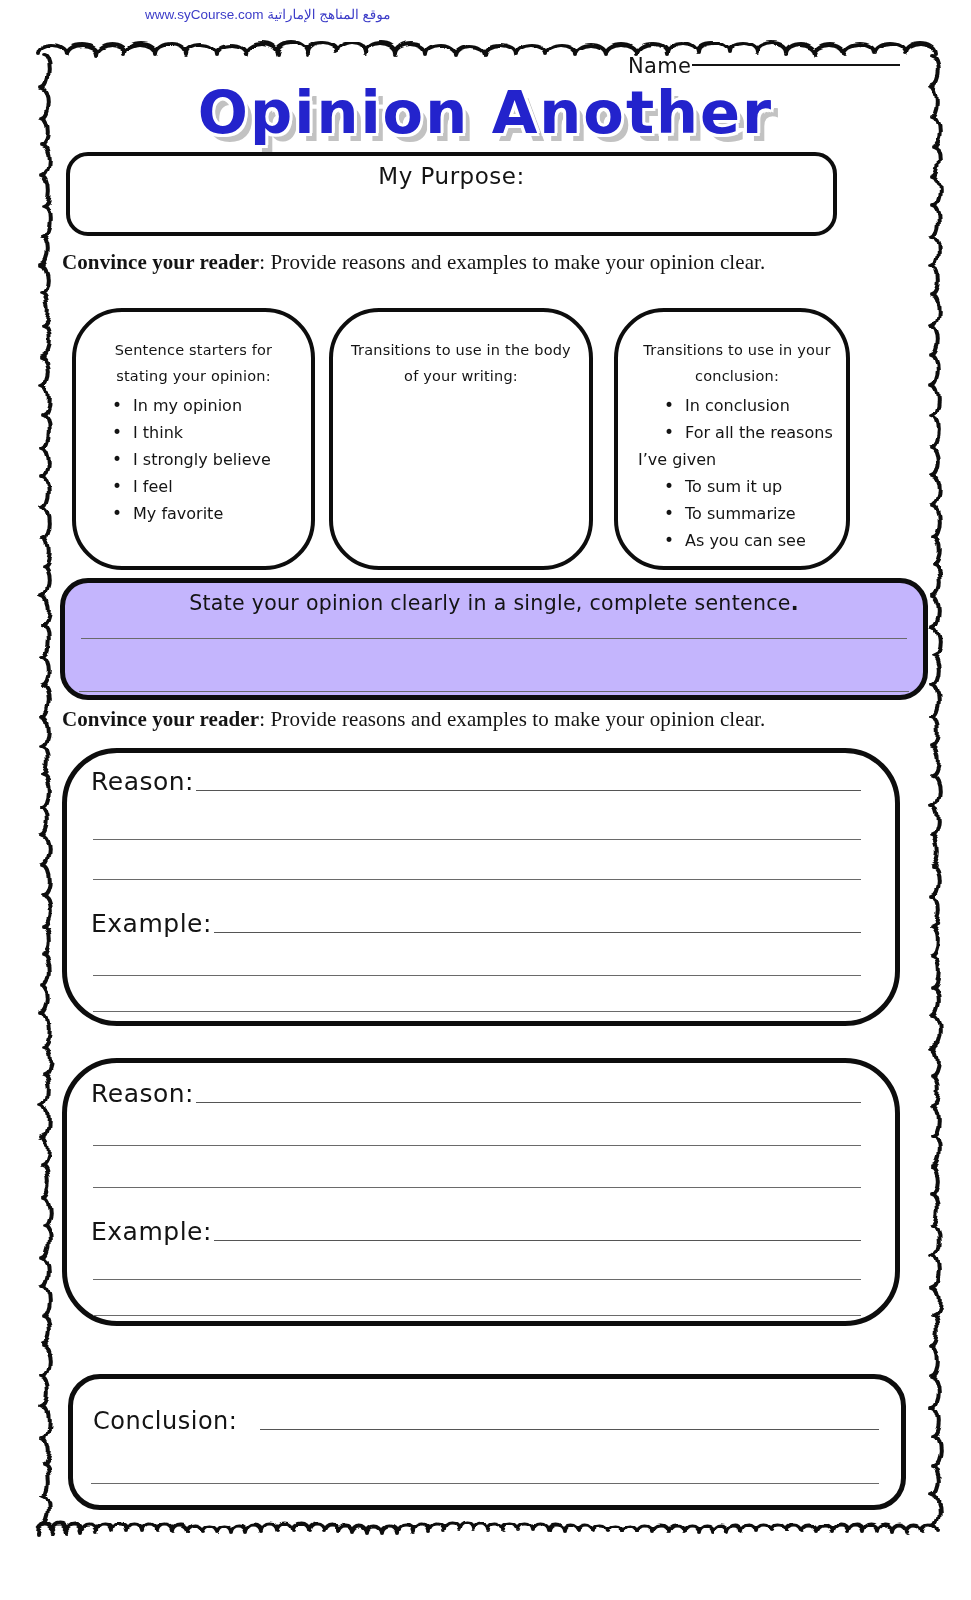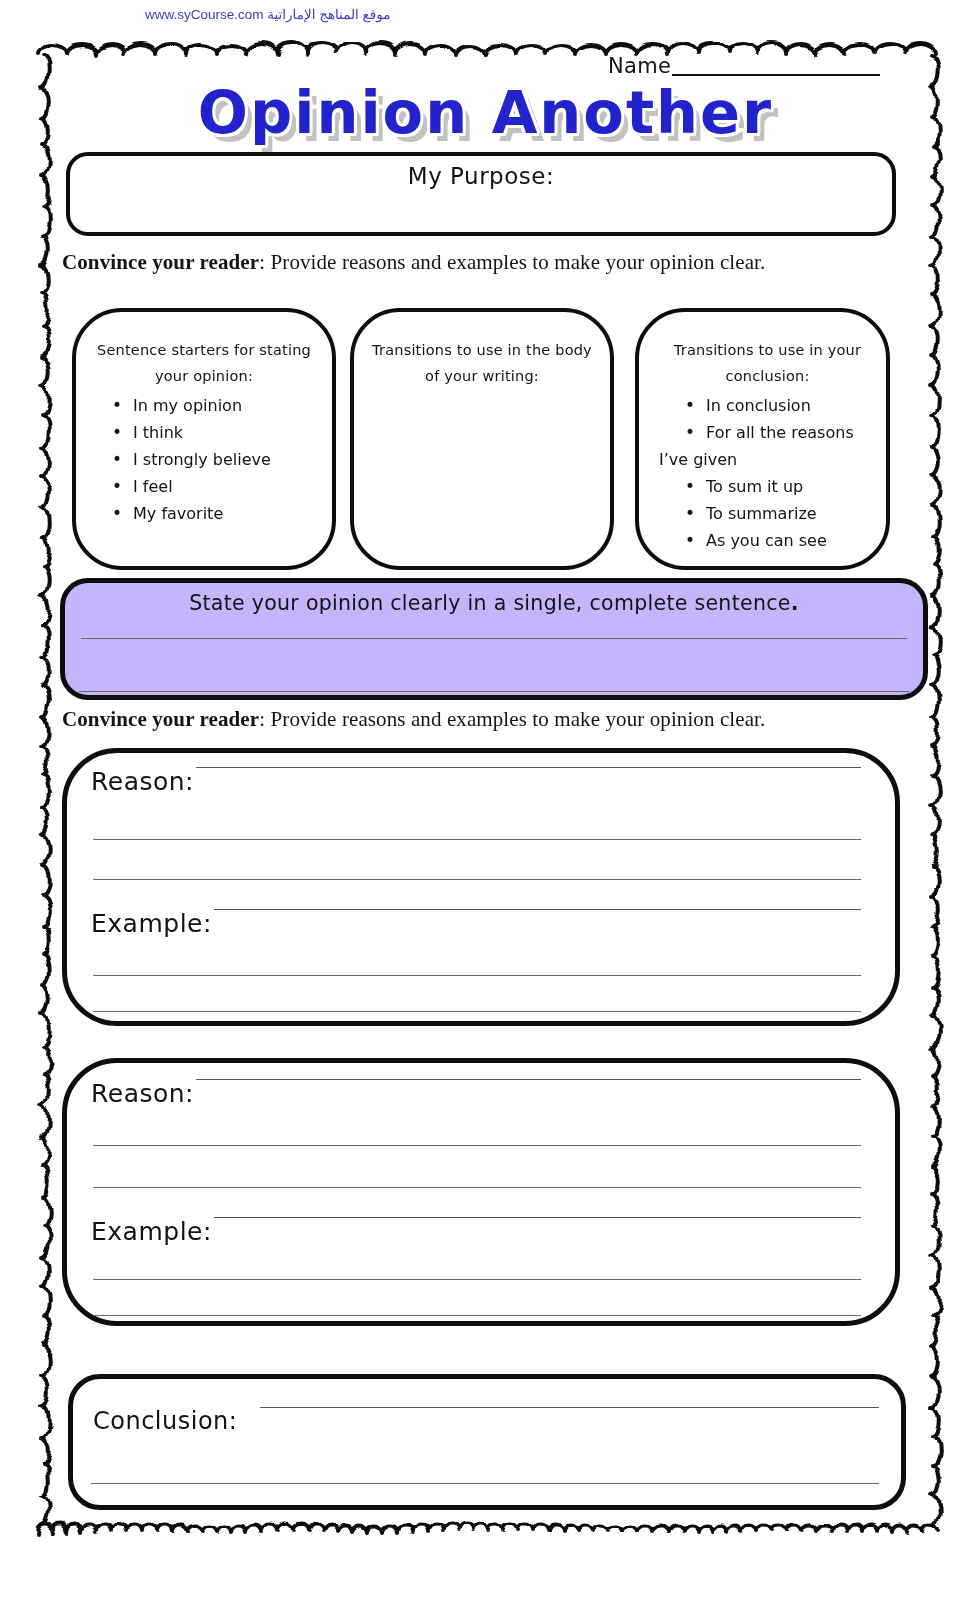"Name" .name-row { align-items: flex-end -> center; left: 608px -> 628px }
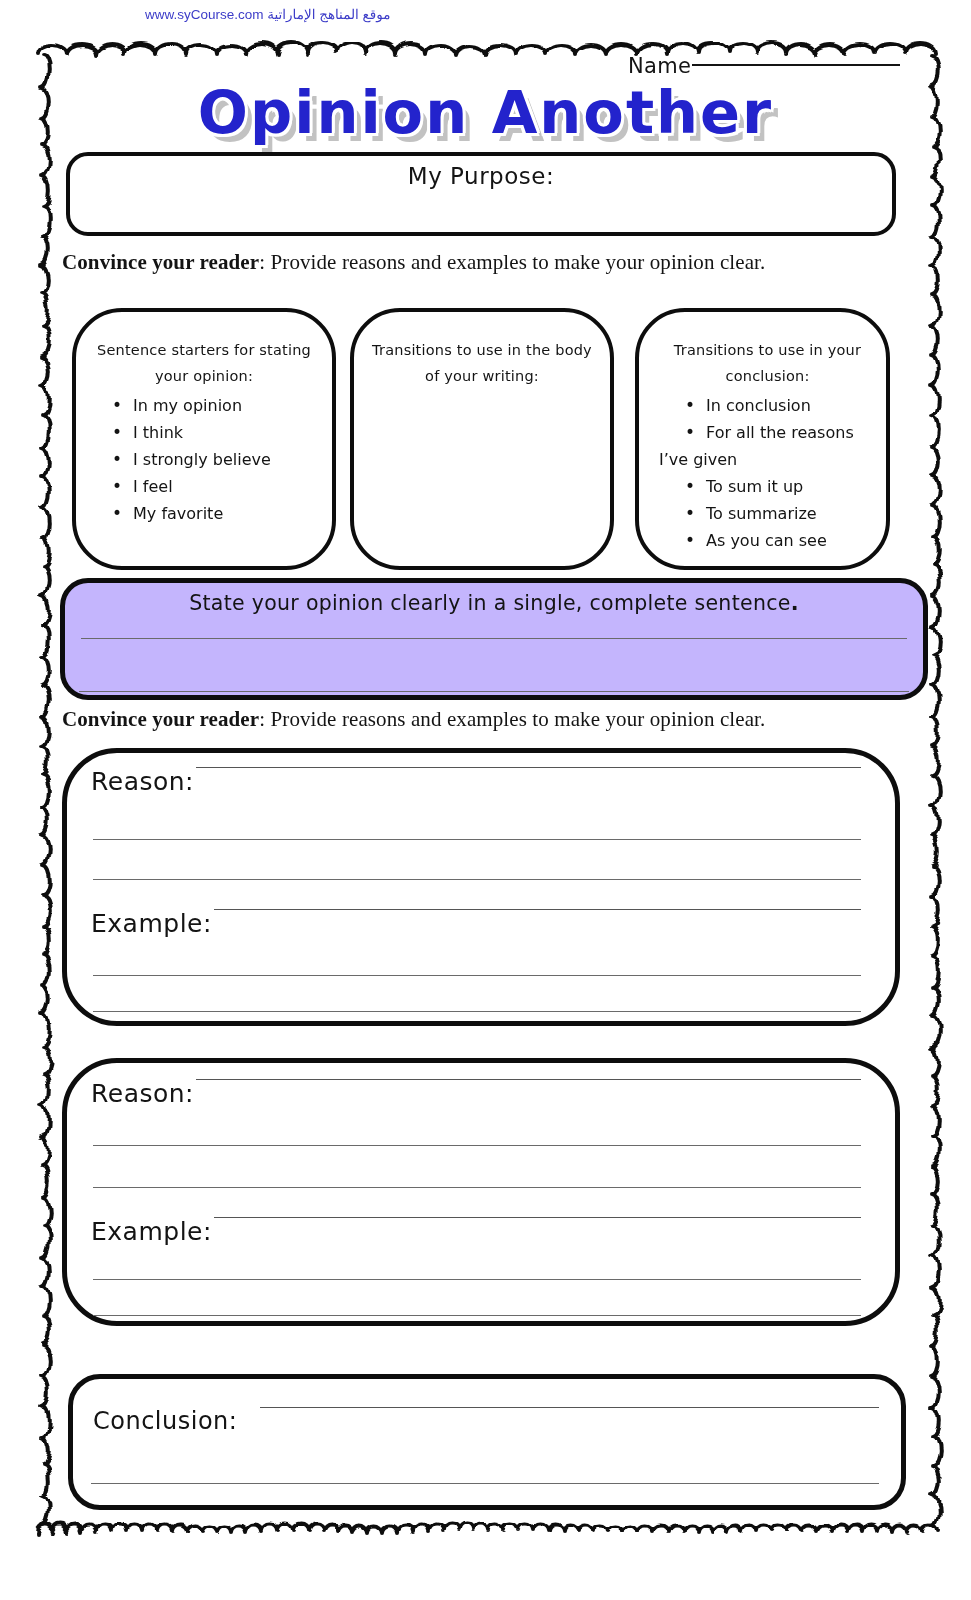"My Purpose:" .purpose-box { width: 830px -> 771px }
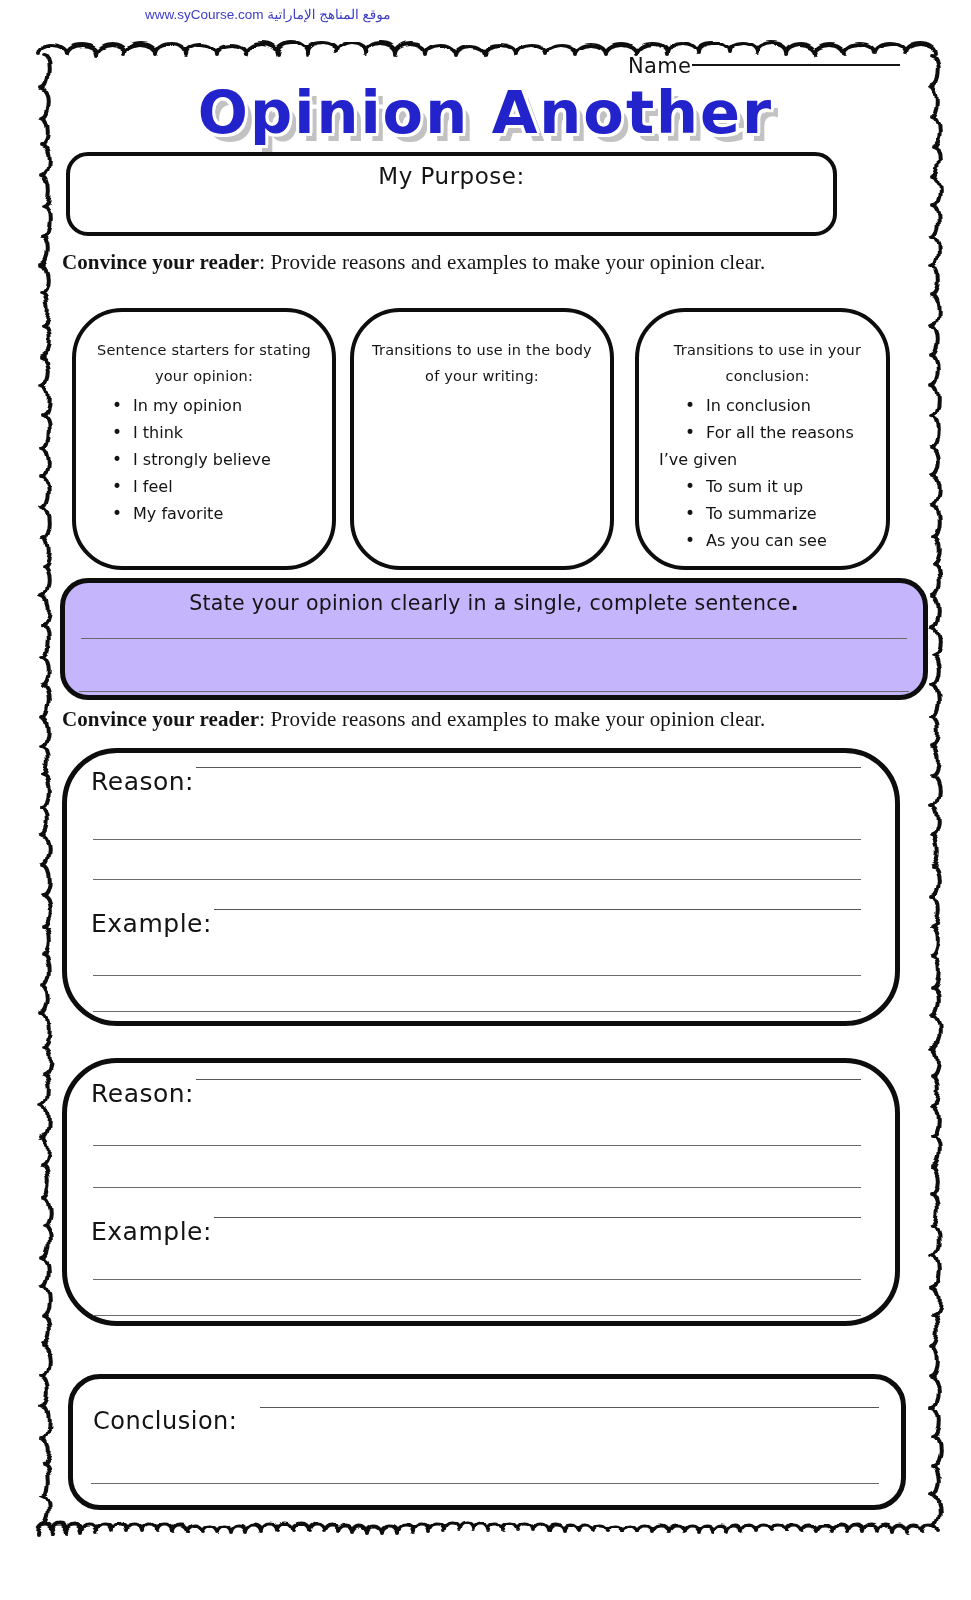"Sentence starters for stating your" .tip-1 { width: 264px -> 243px }
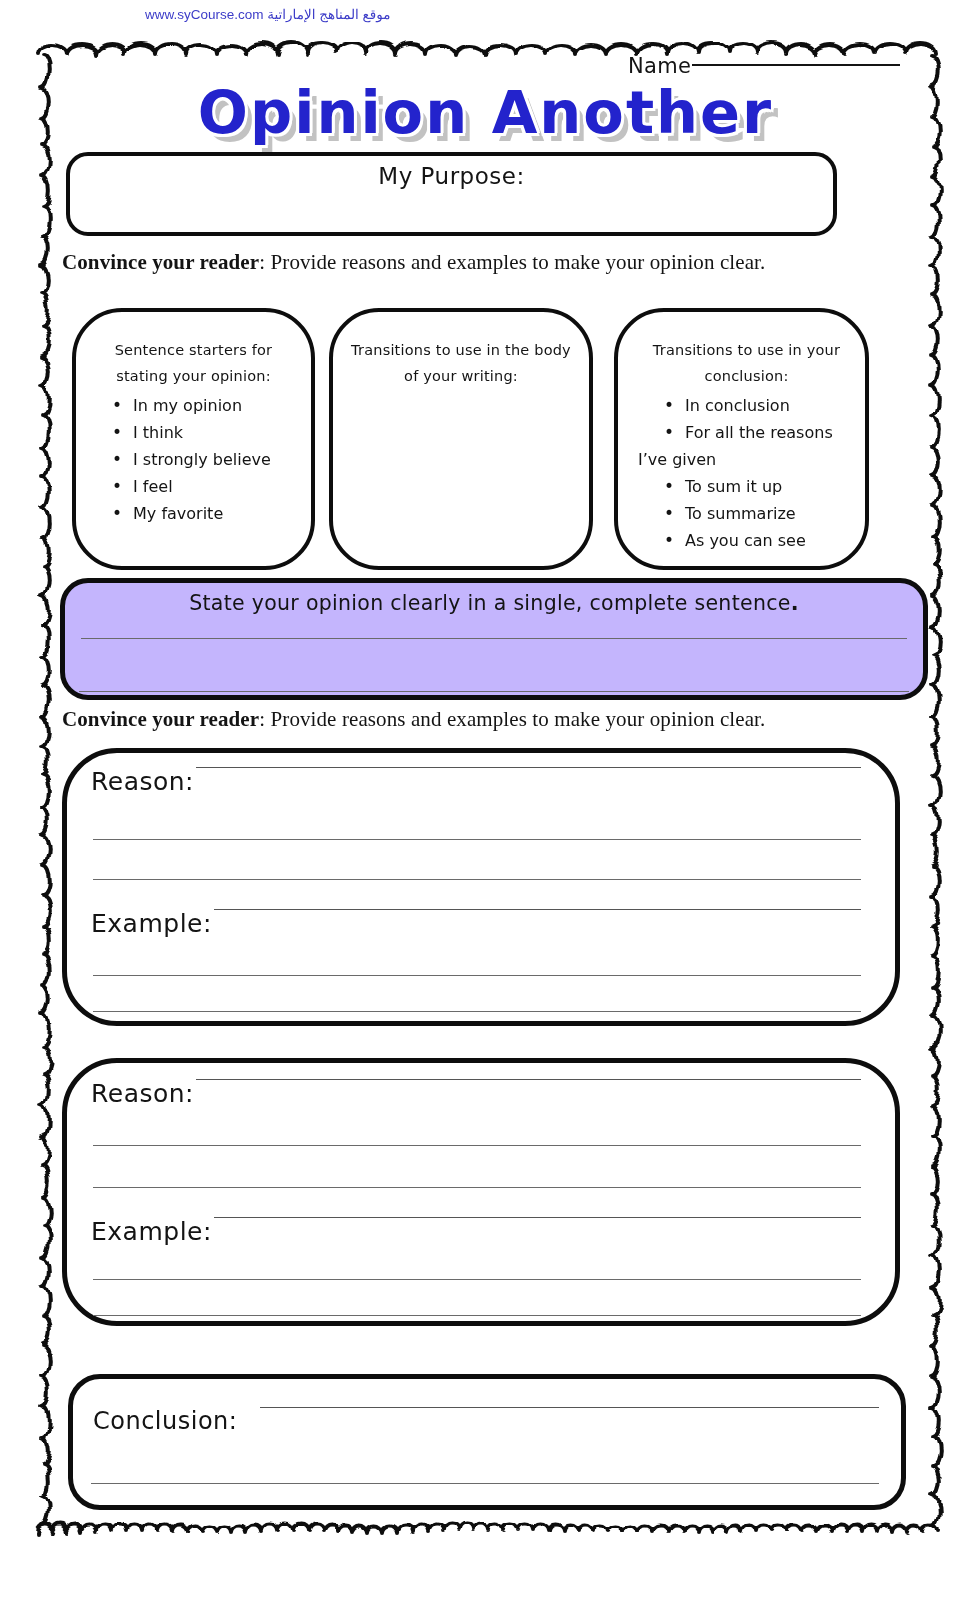"Transitions to use in your" .tip-3 { width: 255px -> 236px }
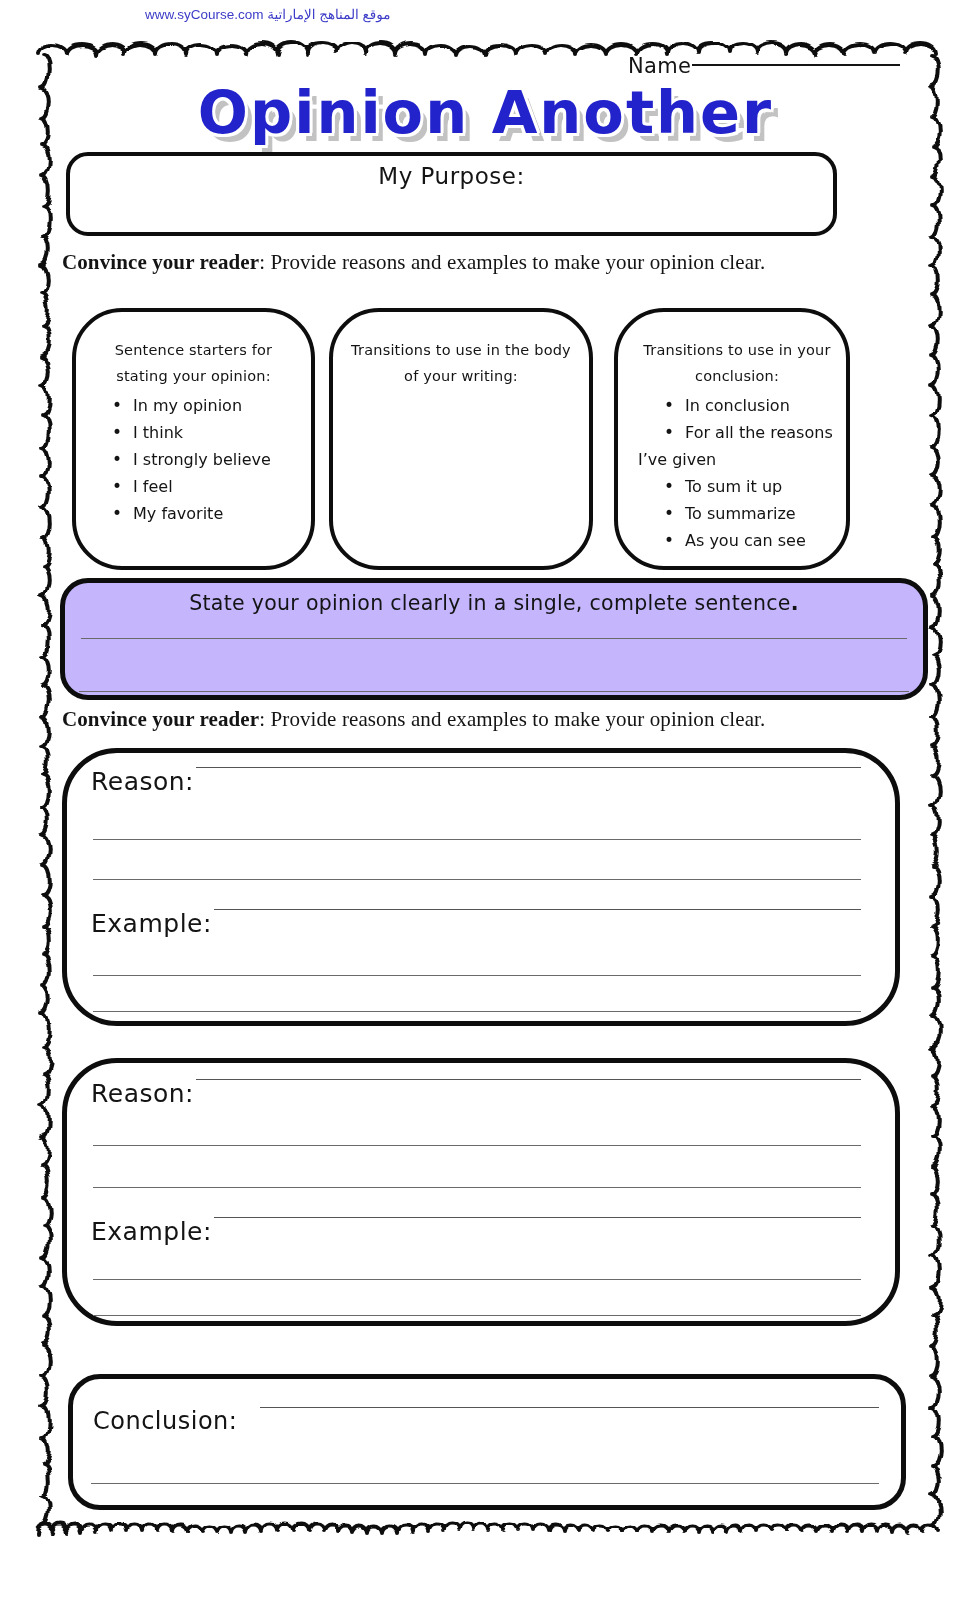"Reason:" .fill-row { align-items: flex-start -> flex-end }
